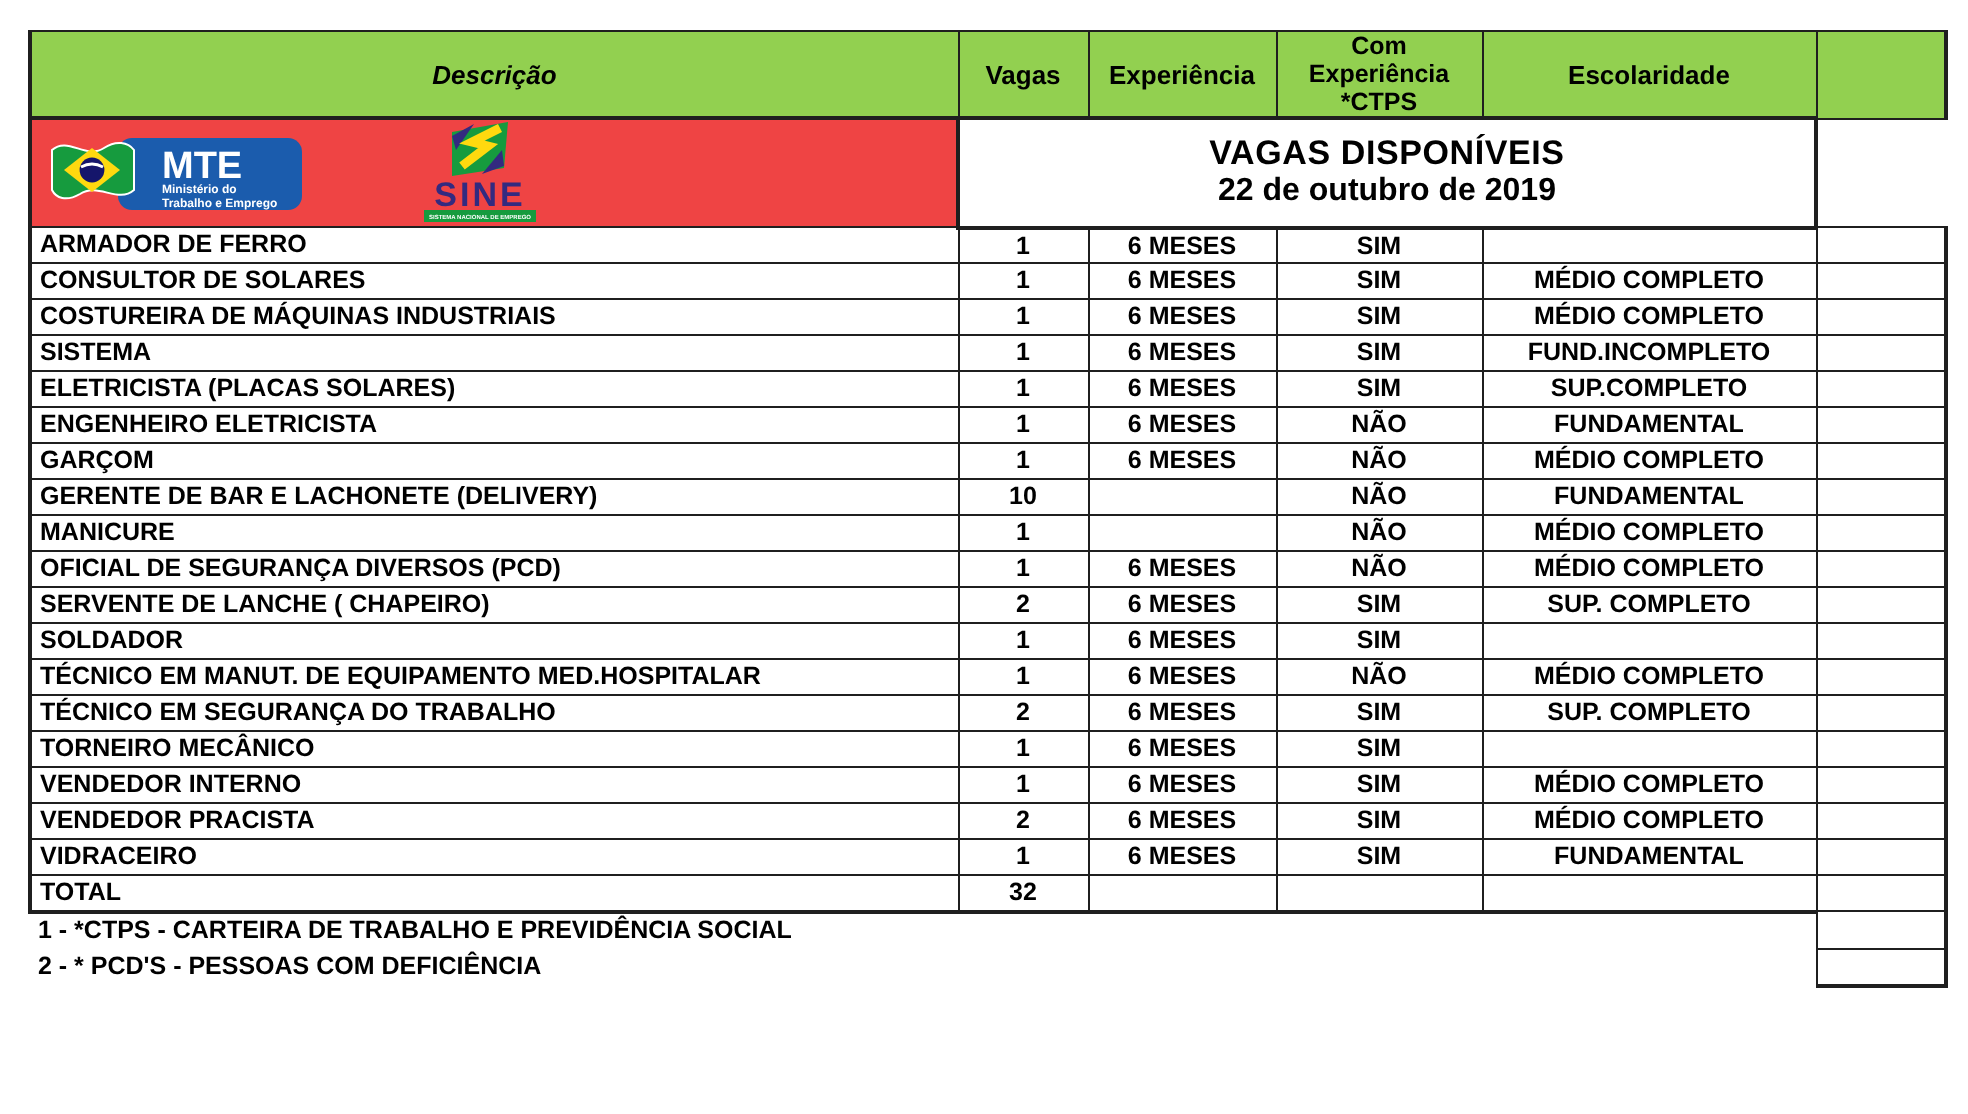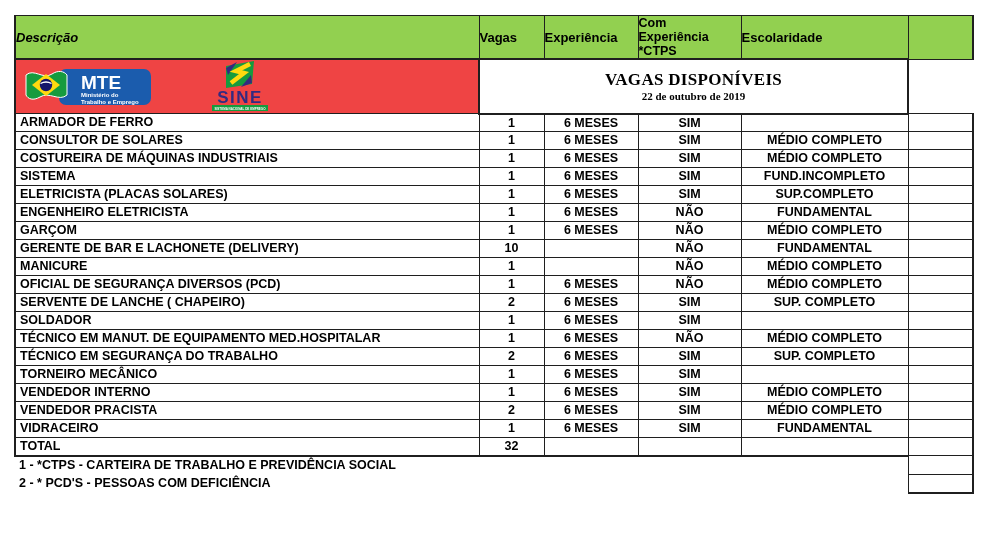"Com" thead th { text-align: left -> center }
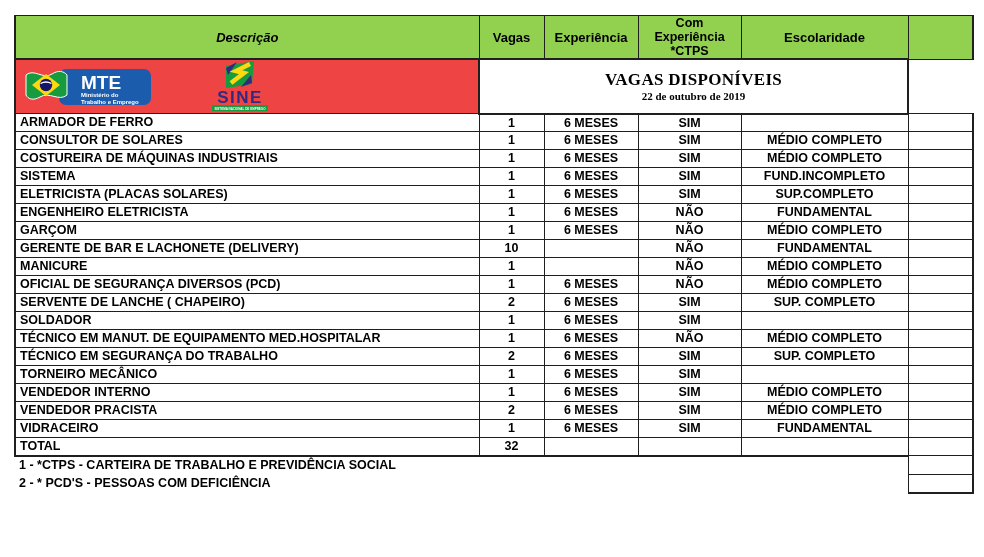"VAGAS DISPONÍVEIS" .title-cell { font-family: Liberation Serif, serif -> none }
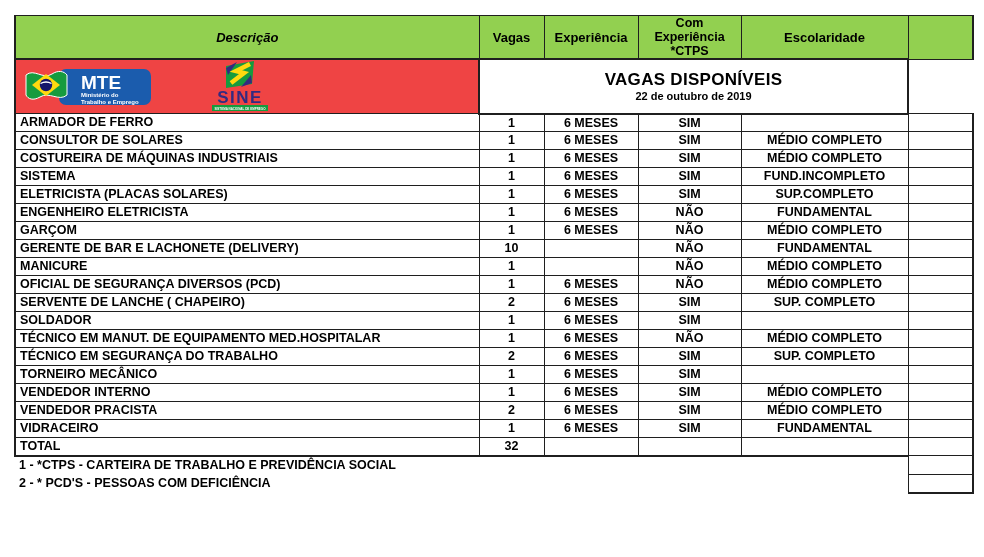"22 de outubro de 2019" .date-line { font-size: 11px -> 16px }
